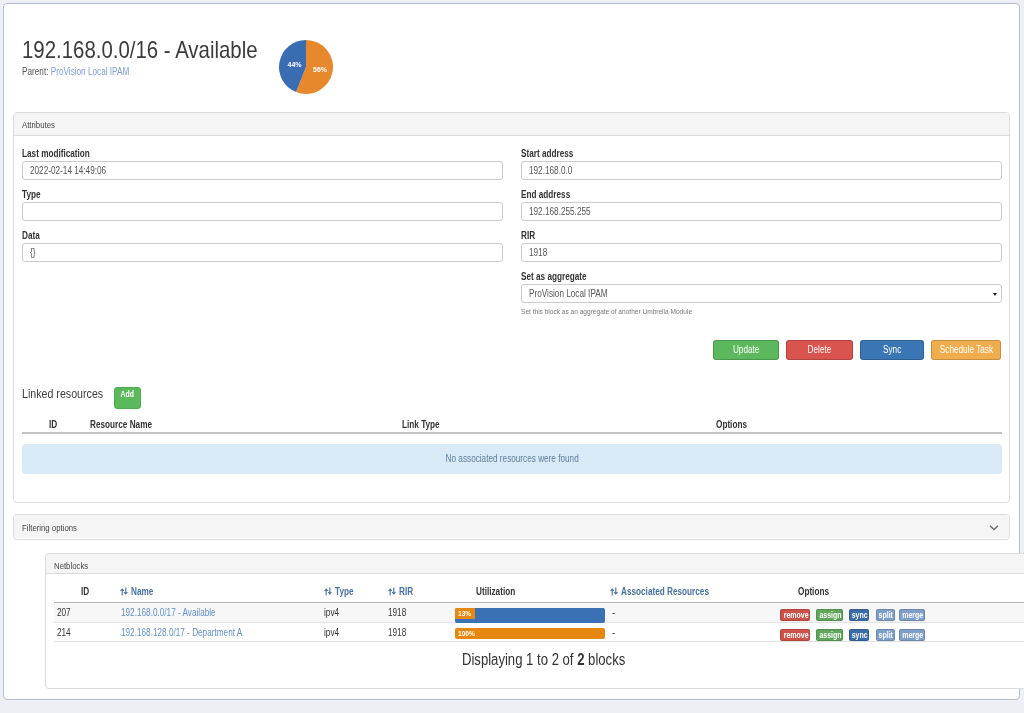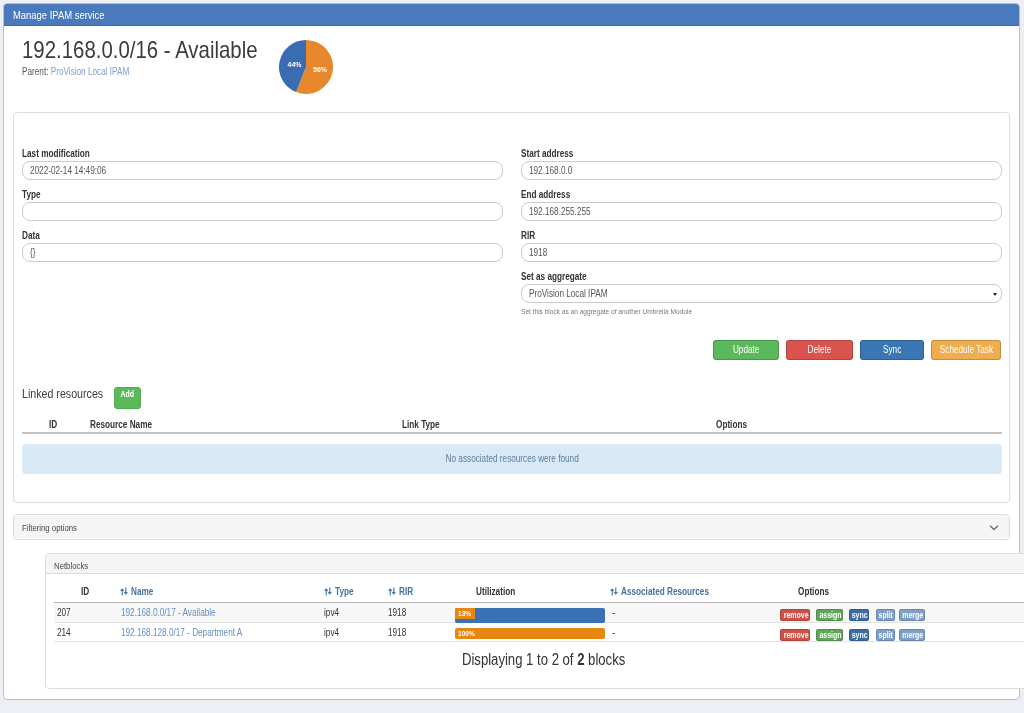"Manage IPAM service" div { html: <div><span>Manage IPAM service</span></div> -> none }
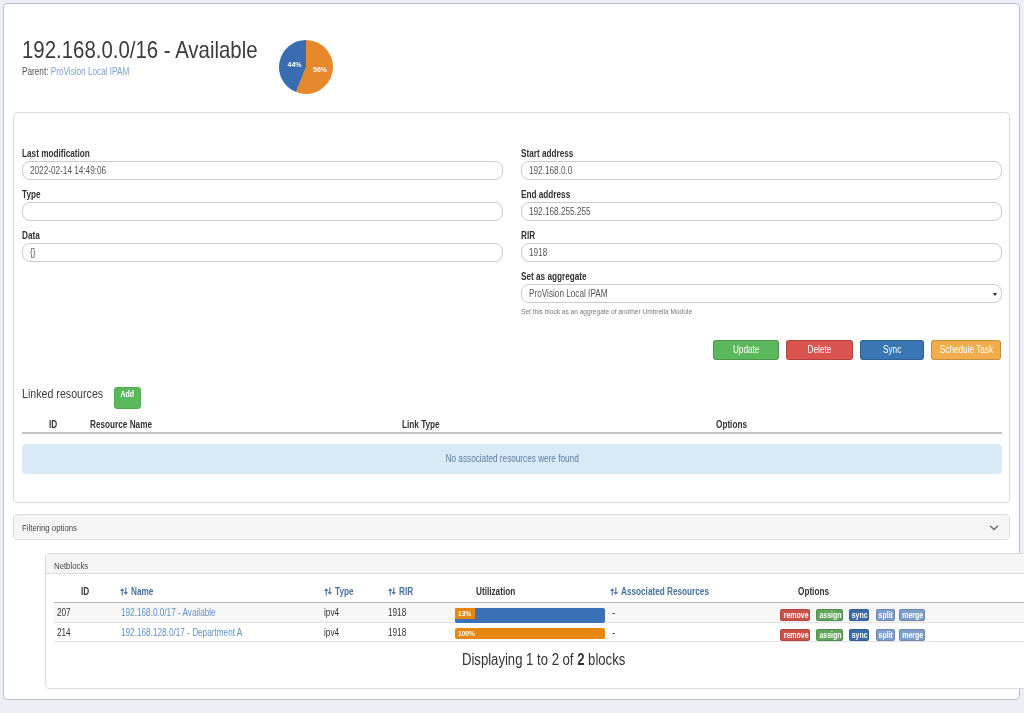"Attributes" div.panel-hd { html: none -> <div><span>Attributes</span></div> }
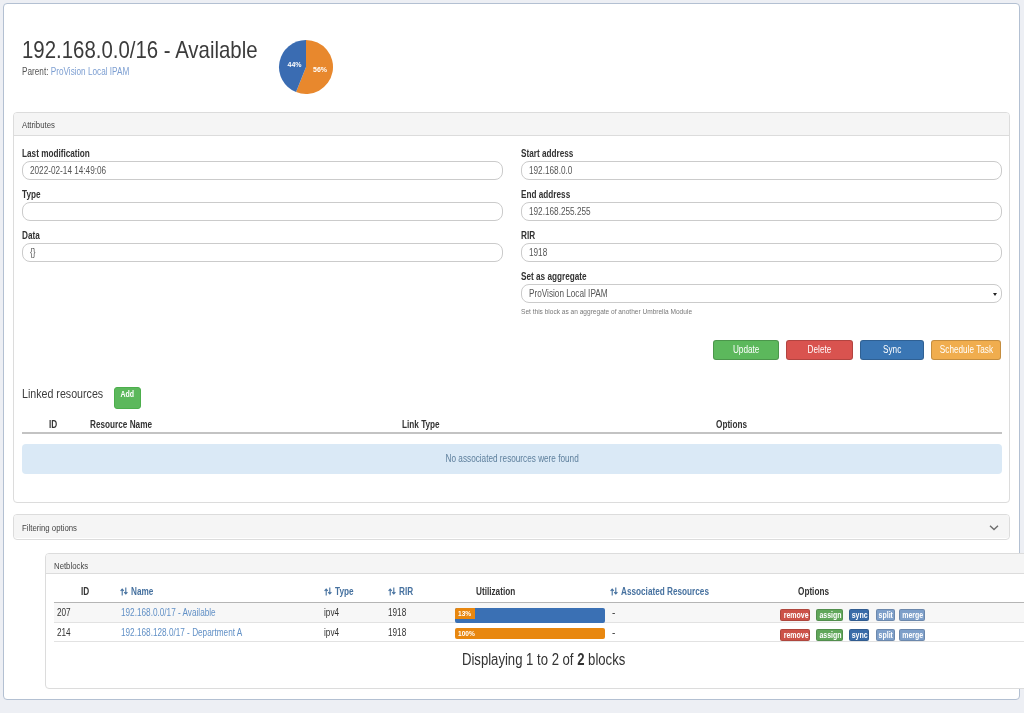"2022-02-14 14:49:06" .finput { border-radius: 8px -> 3px }
